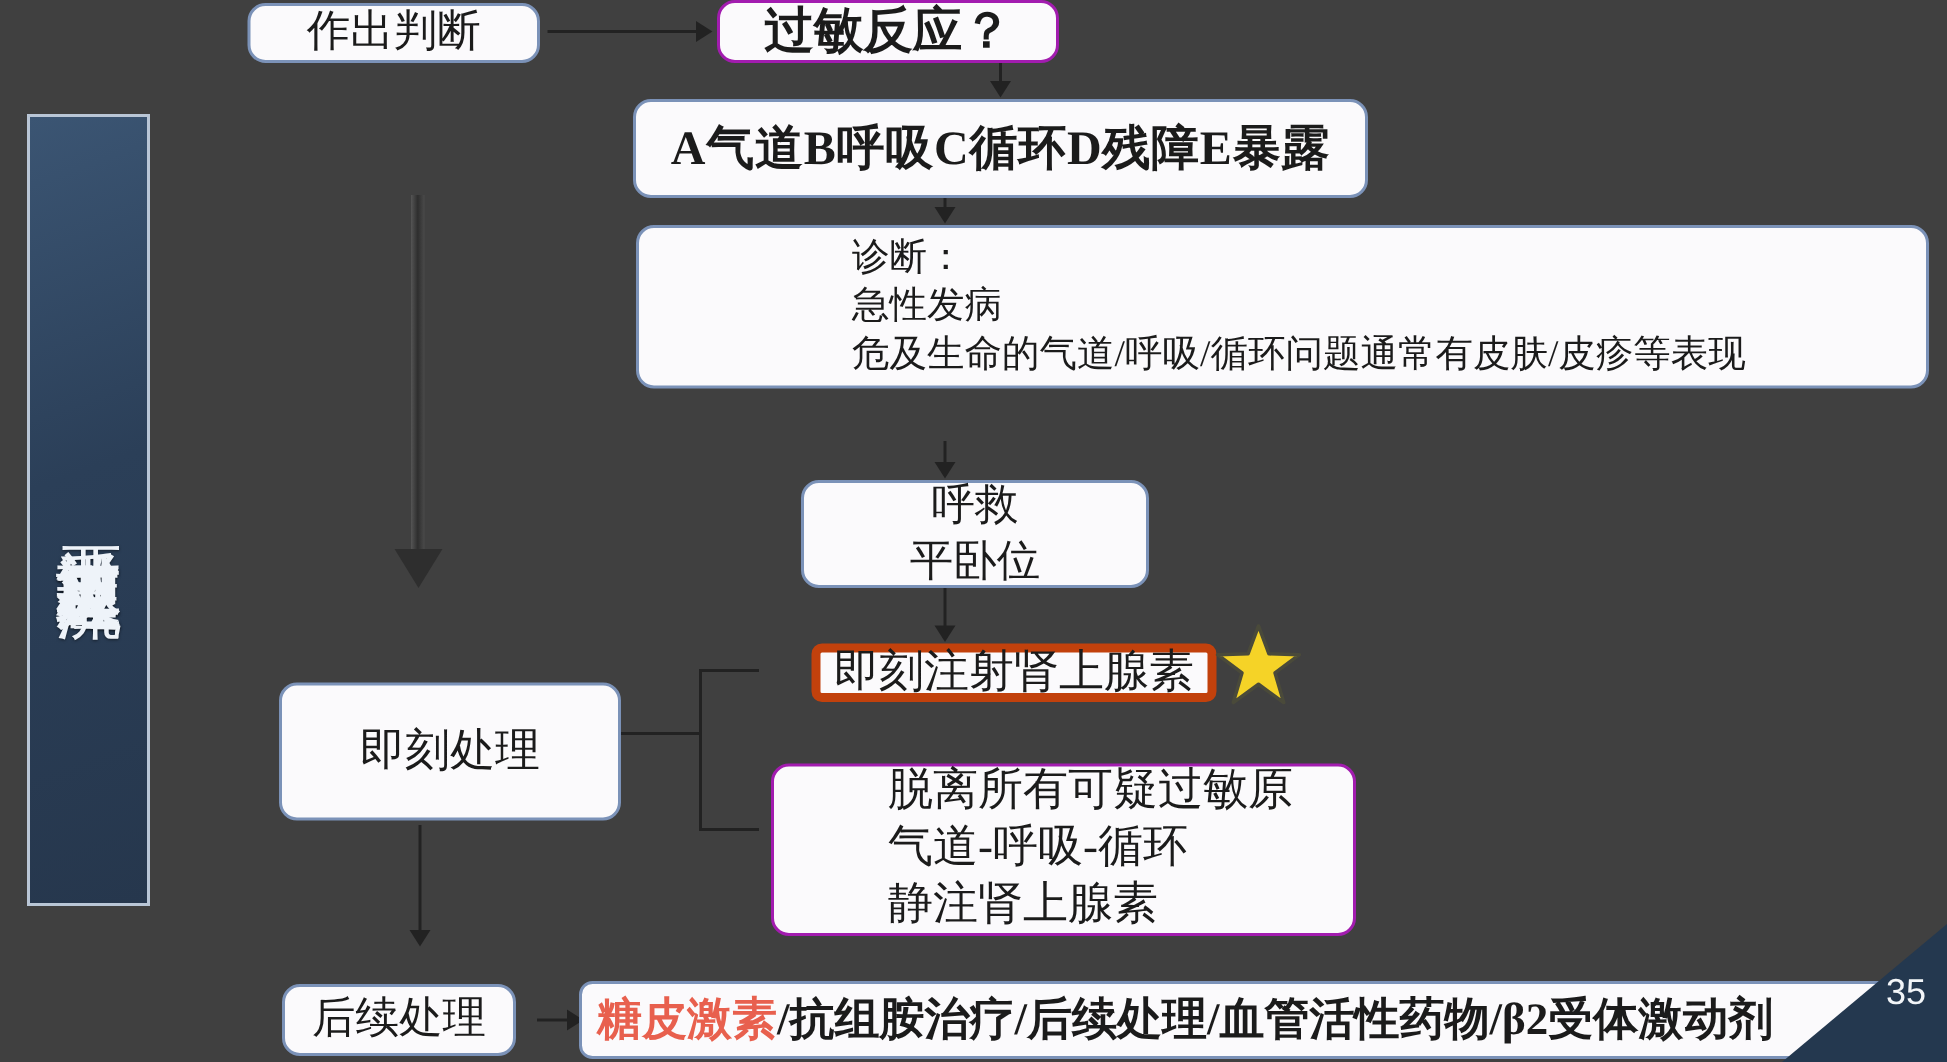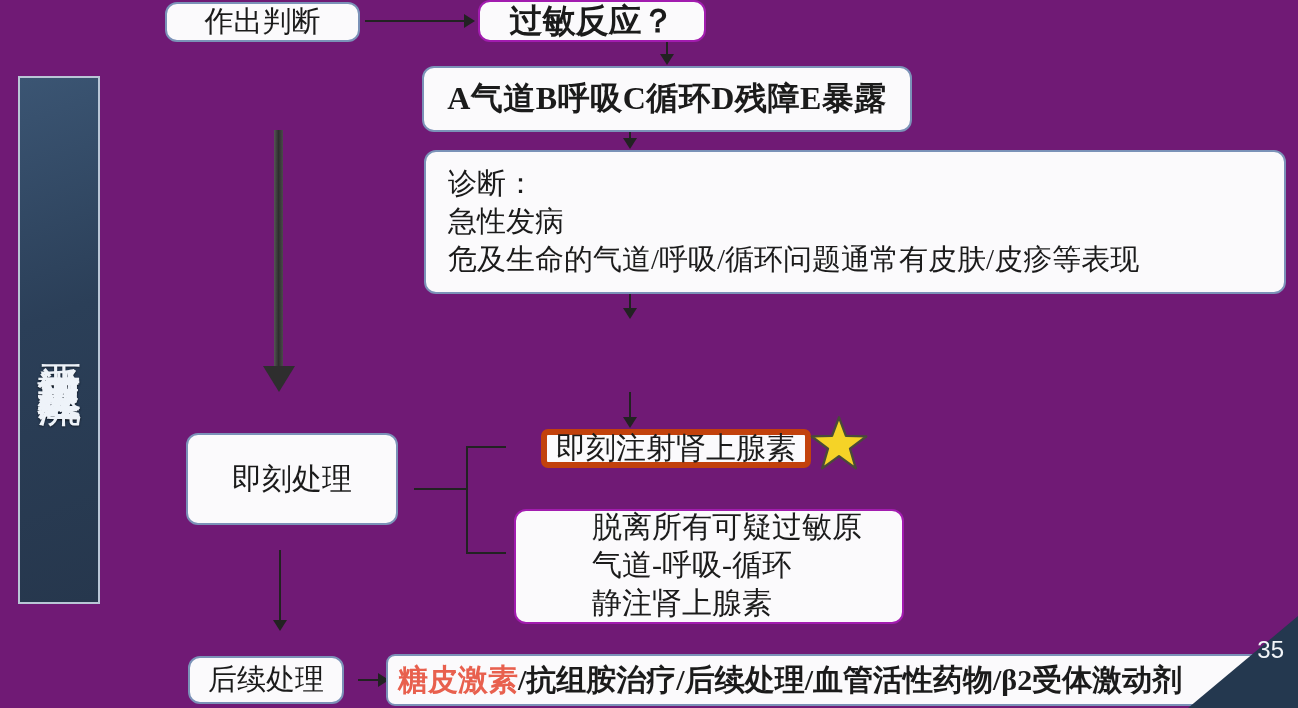"作出判断" #stage { background: #701a75 -> #404040 }
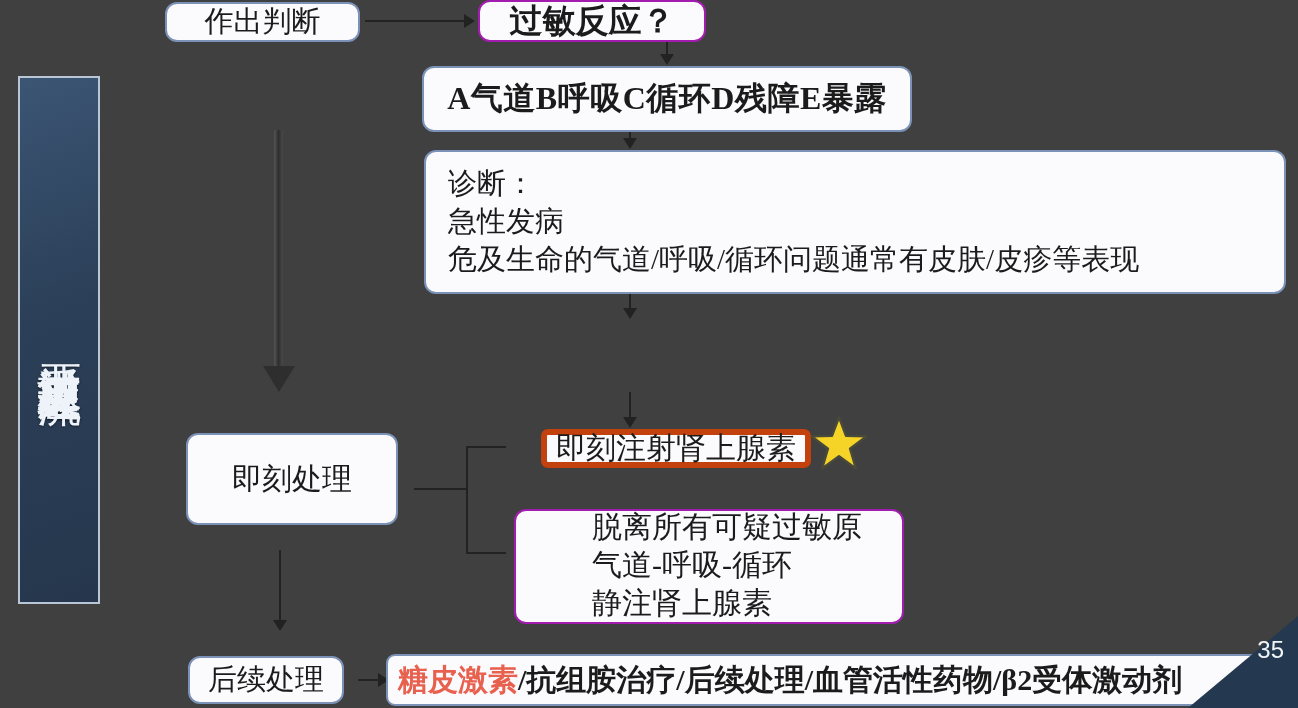"诊断：" #box-diagnosis { align-items: none -> center; font-size: 29px -> 25px; height: 144px -> 109px }
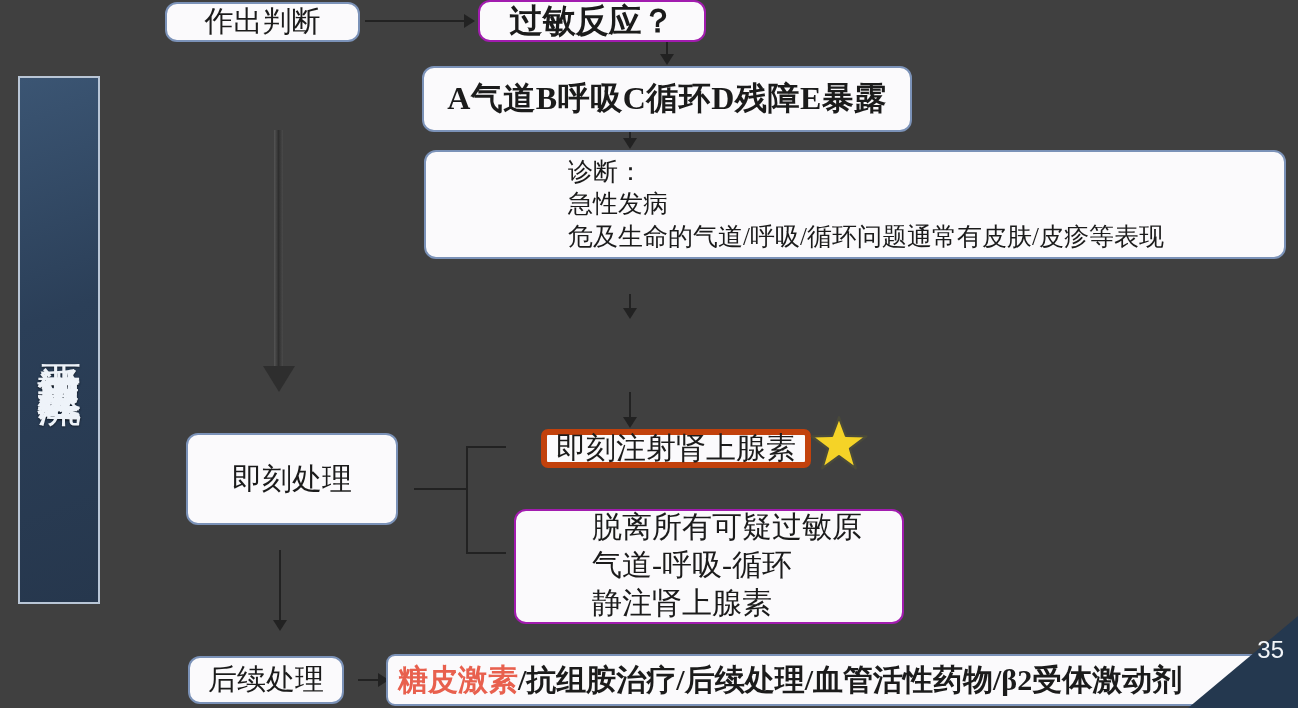"呼救" div.box { html: none -> <div> <span>呼救 平卧位</span> </div> }
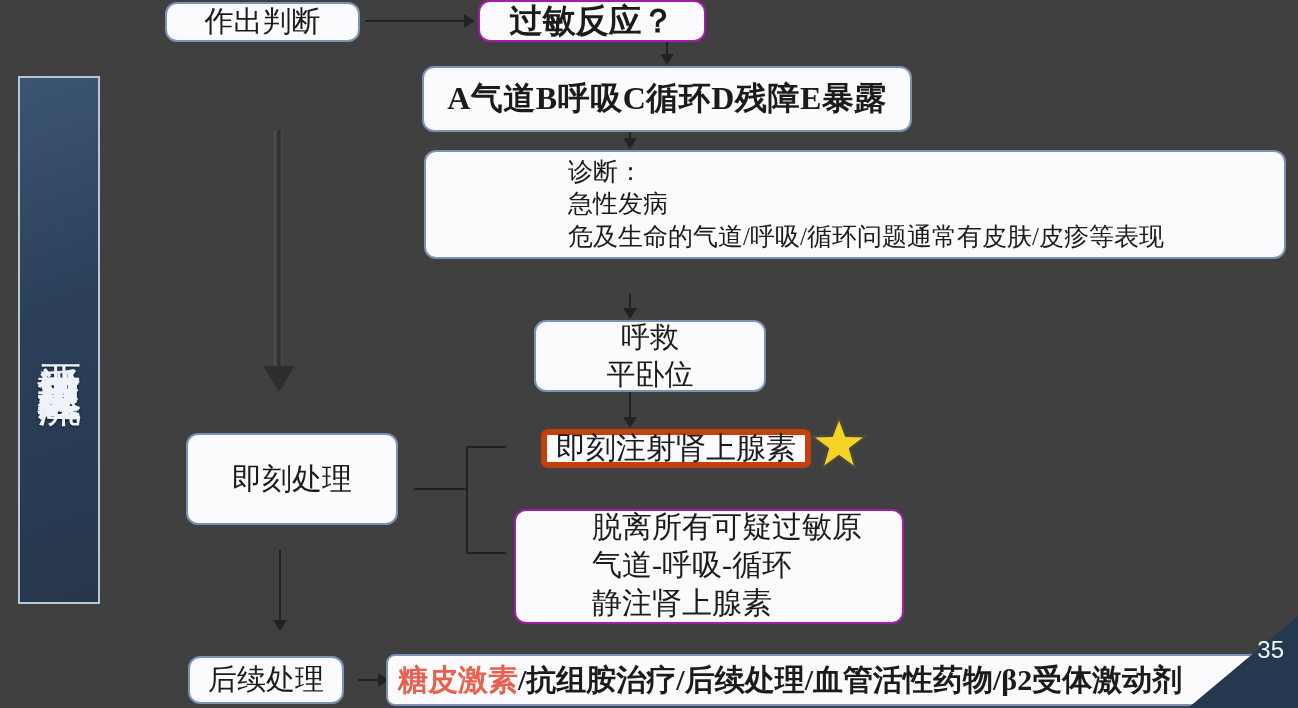"即刻处理" #box-imm-proc { top: 433px -> 455px; width: 212px -> 228px }
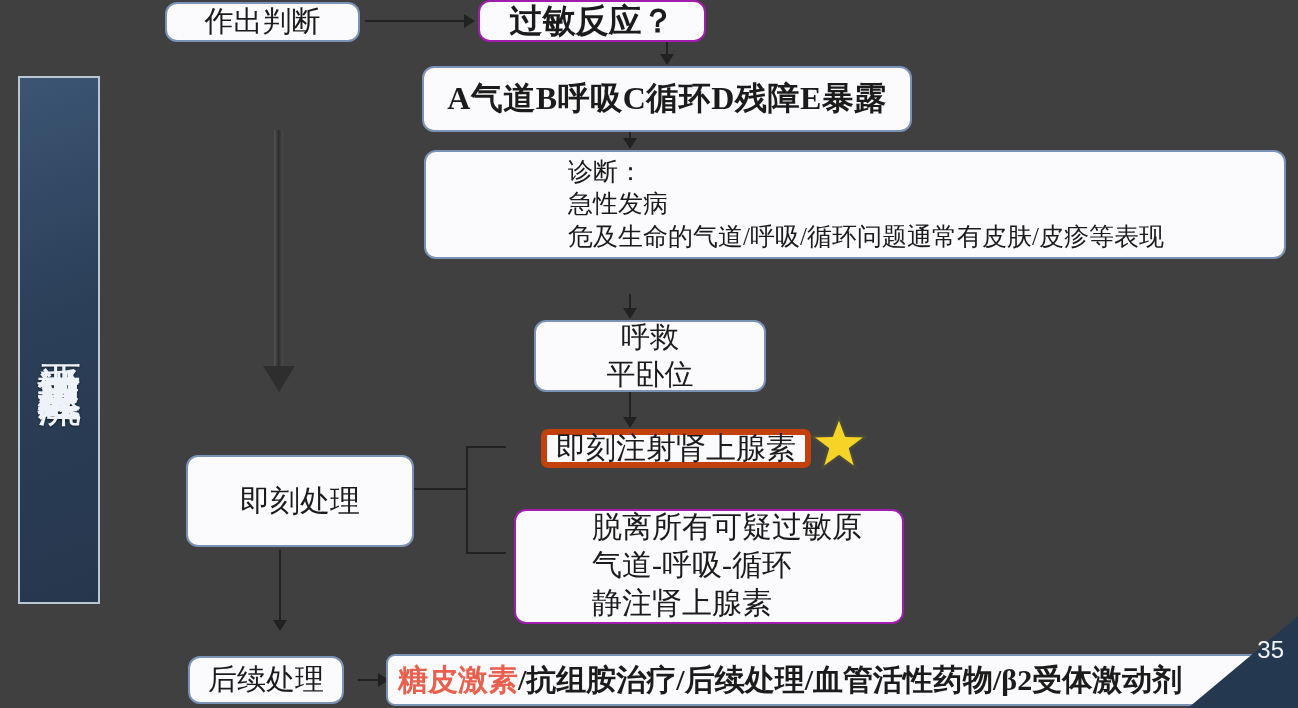"35" #pagenum { bottom: 44px -> 32px }
